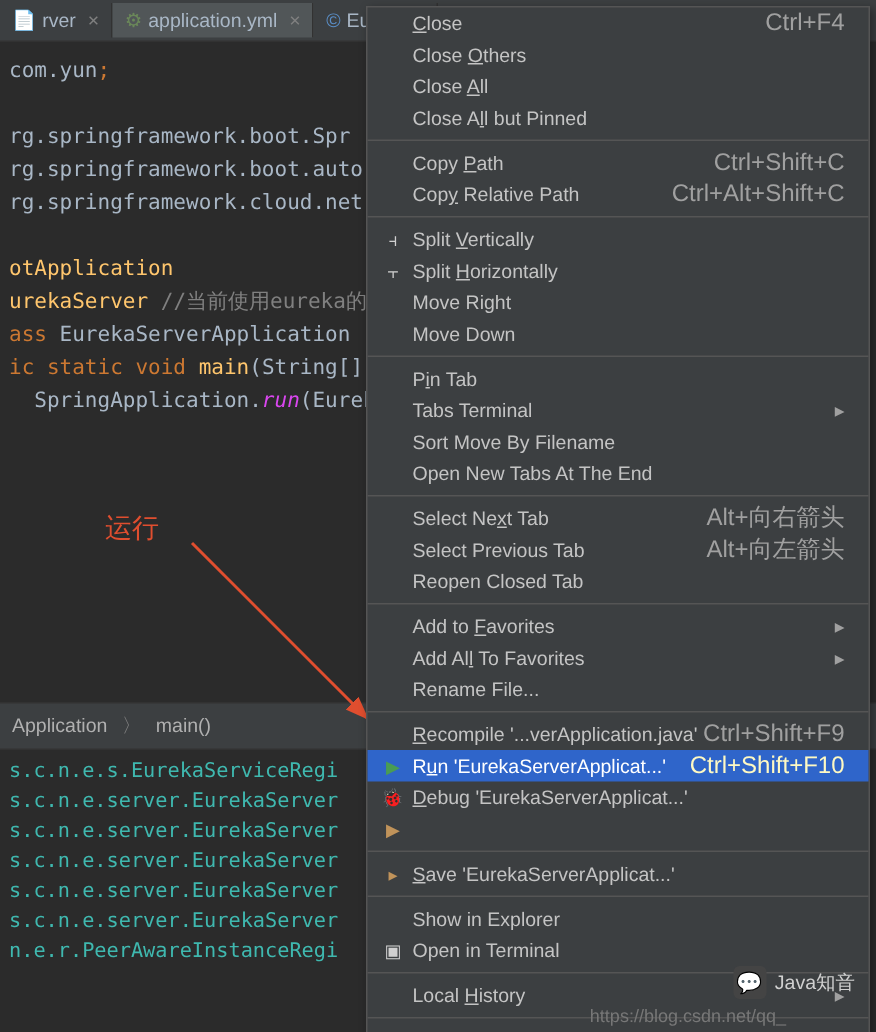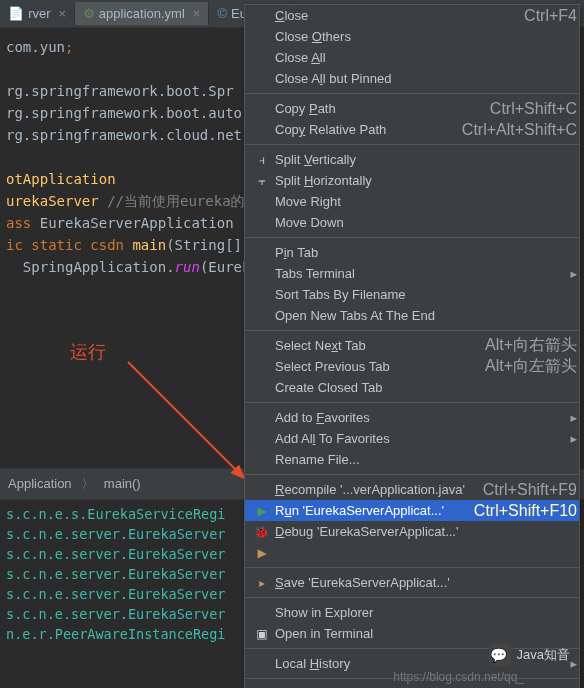"Close" .menu-item { padding: 3px 2px 3px 8px -> 3px 16px 3px 8px }
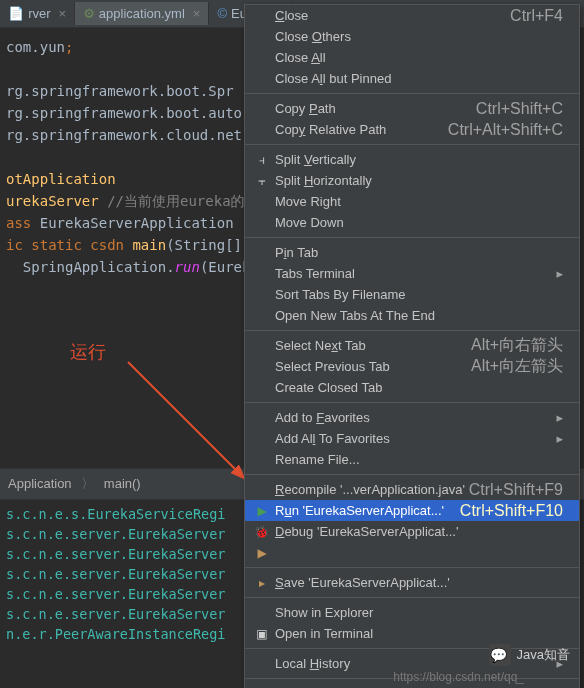"ic static csdn" span.kw { text: csdn -> void }
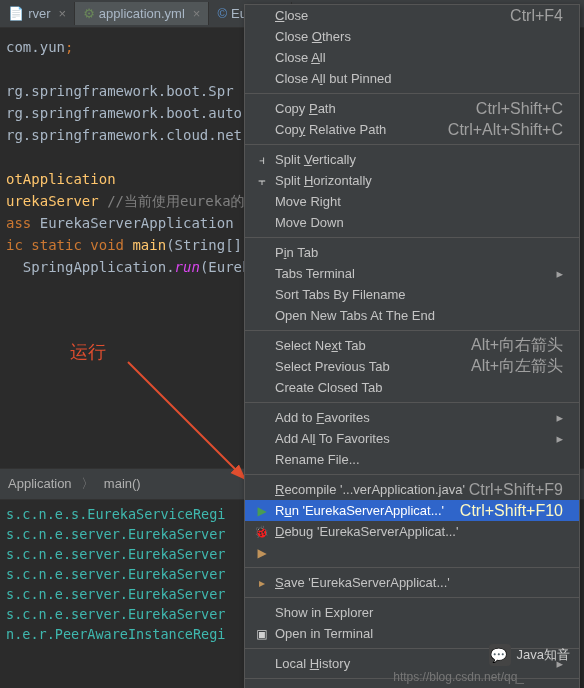"Sort Tabs By Filename" span.menu-label { text: Tabs -> Move }
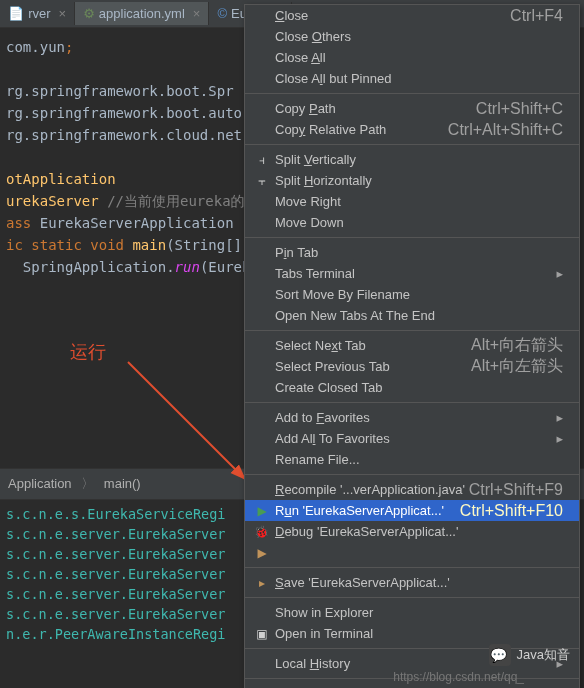"Create Closed Tab" span.menu-label { text: Create -> Reopen }
